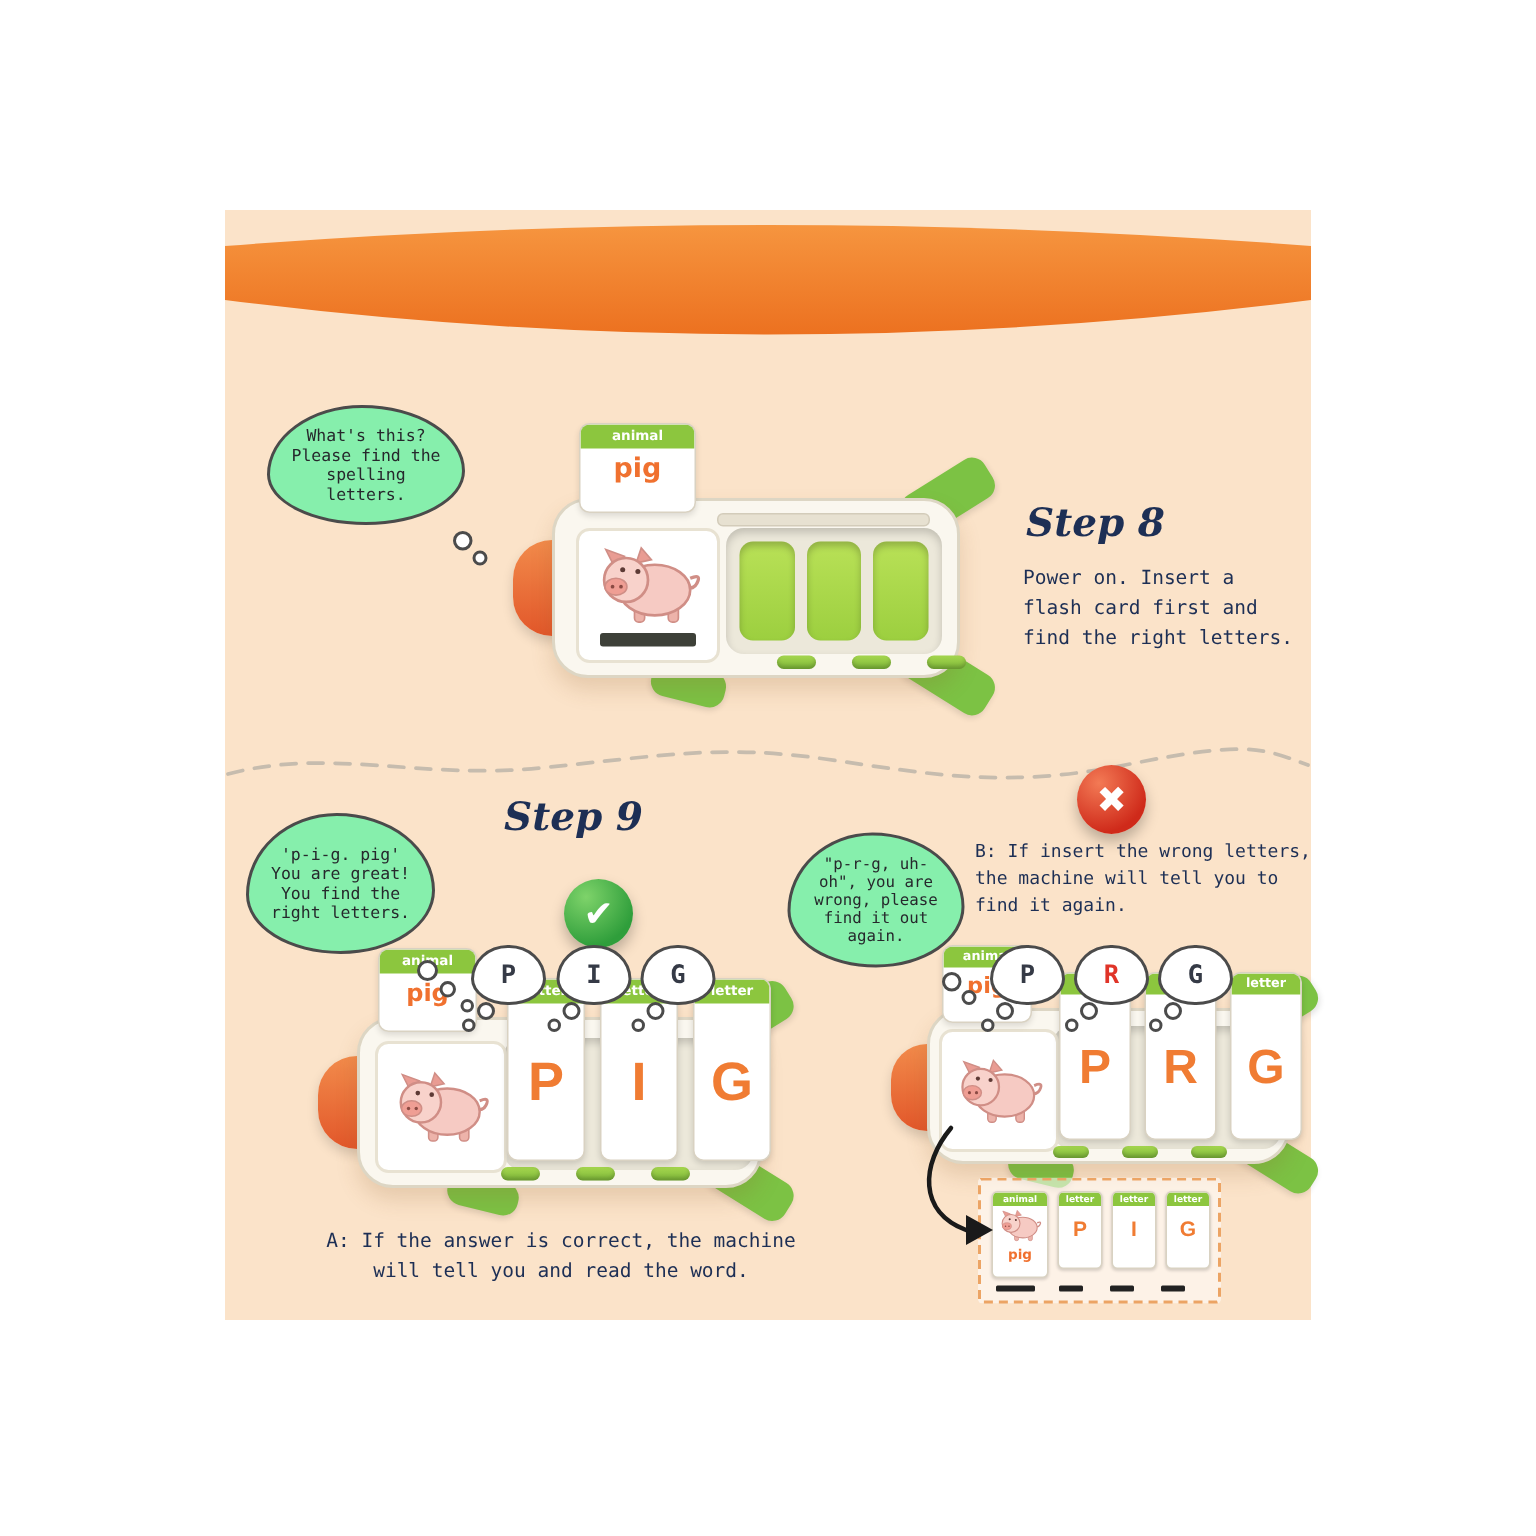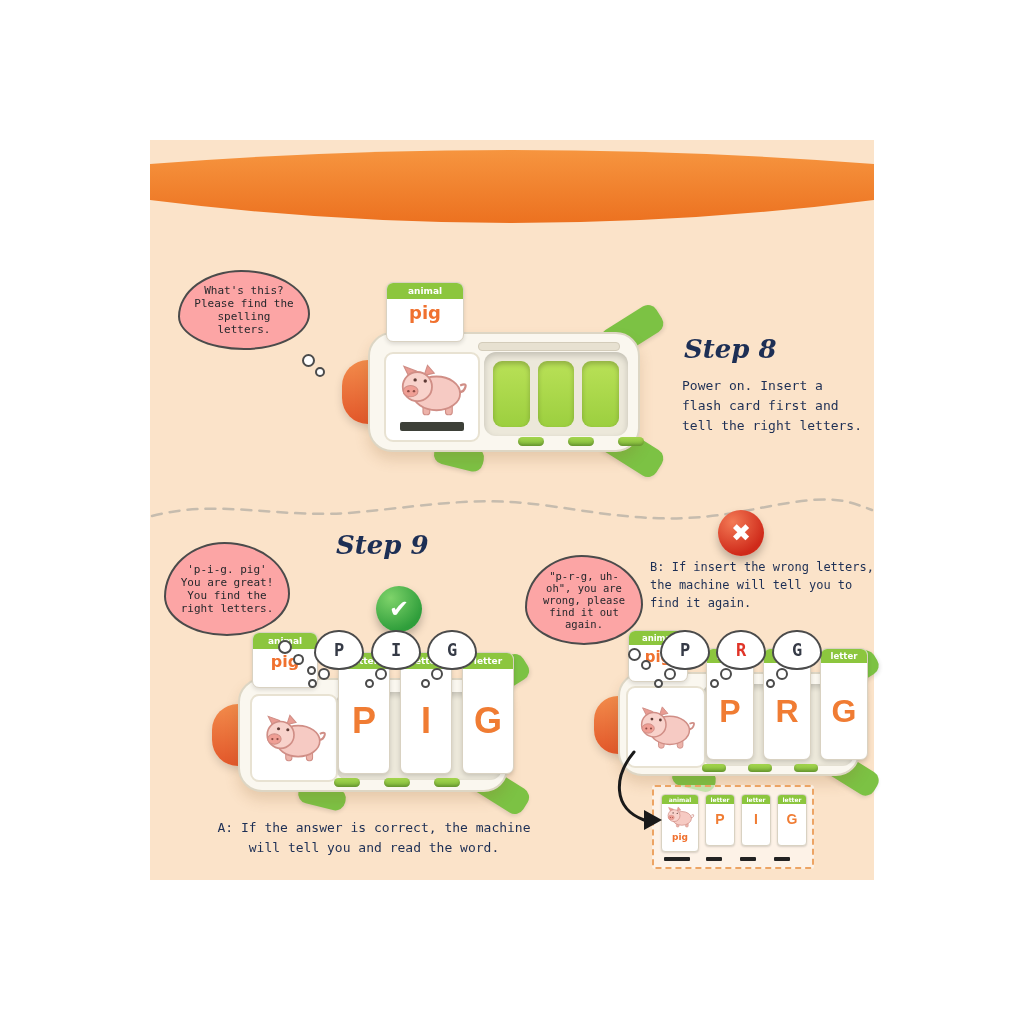"What's this? Please find the" .bubble { background: #fca5a5 -> #86efac }
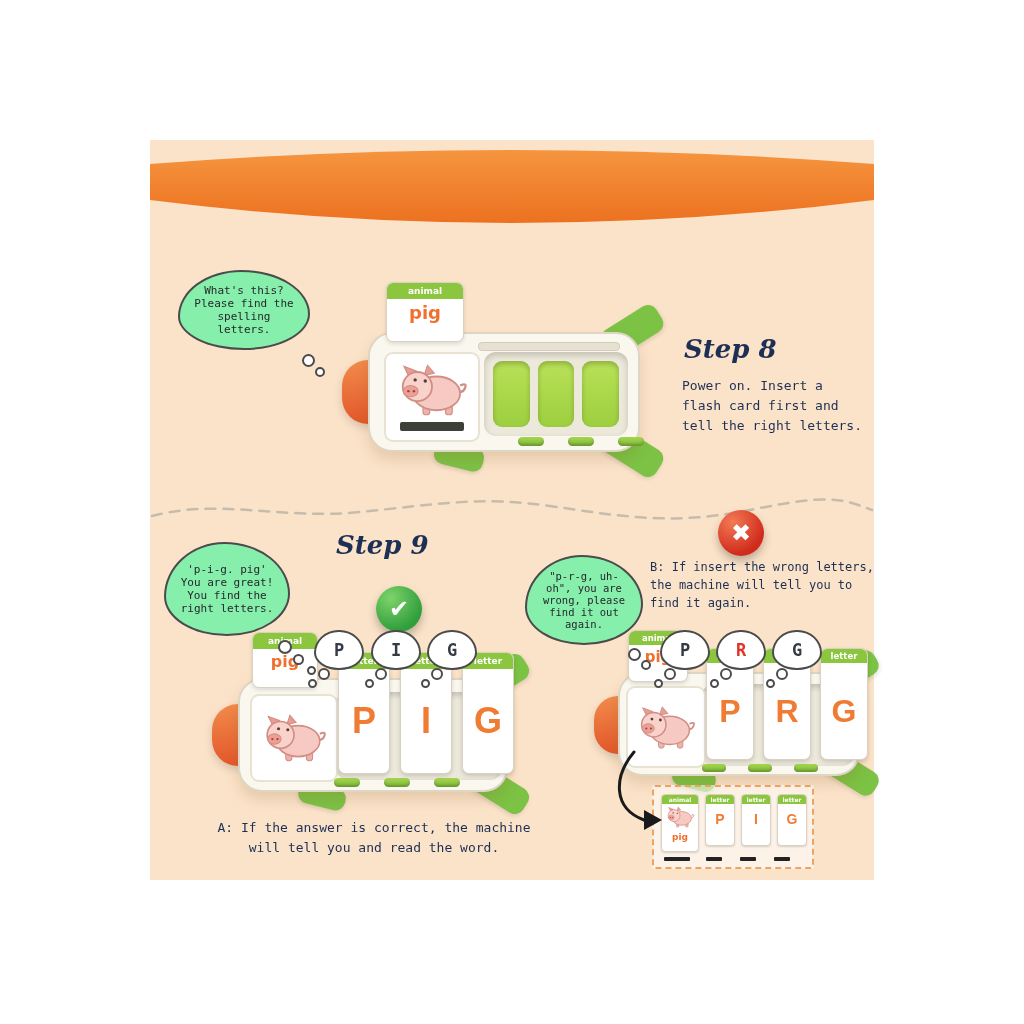"Power on. Insert a flash" div.step-desc { text: tell -> find }
